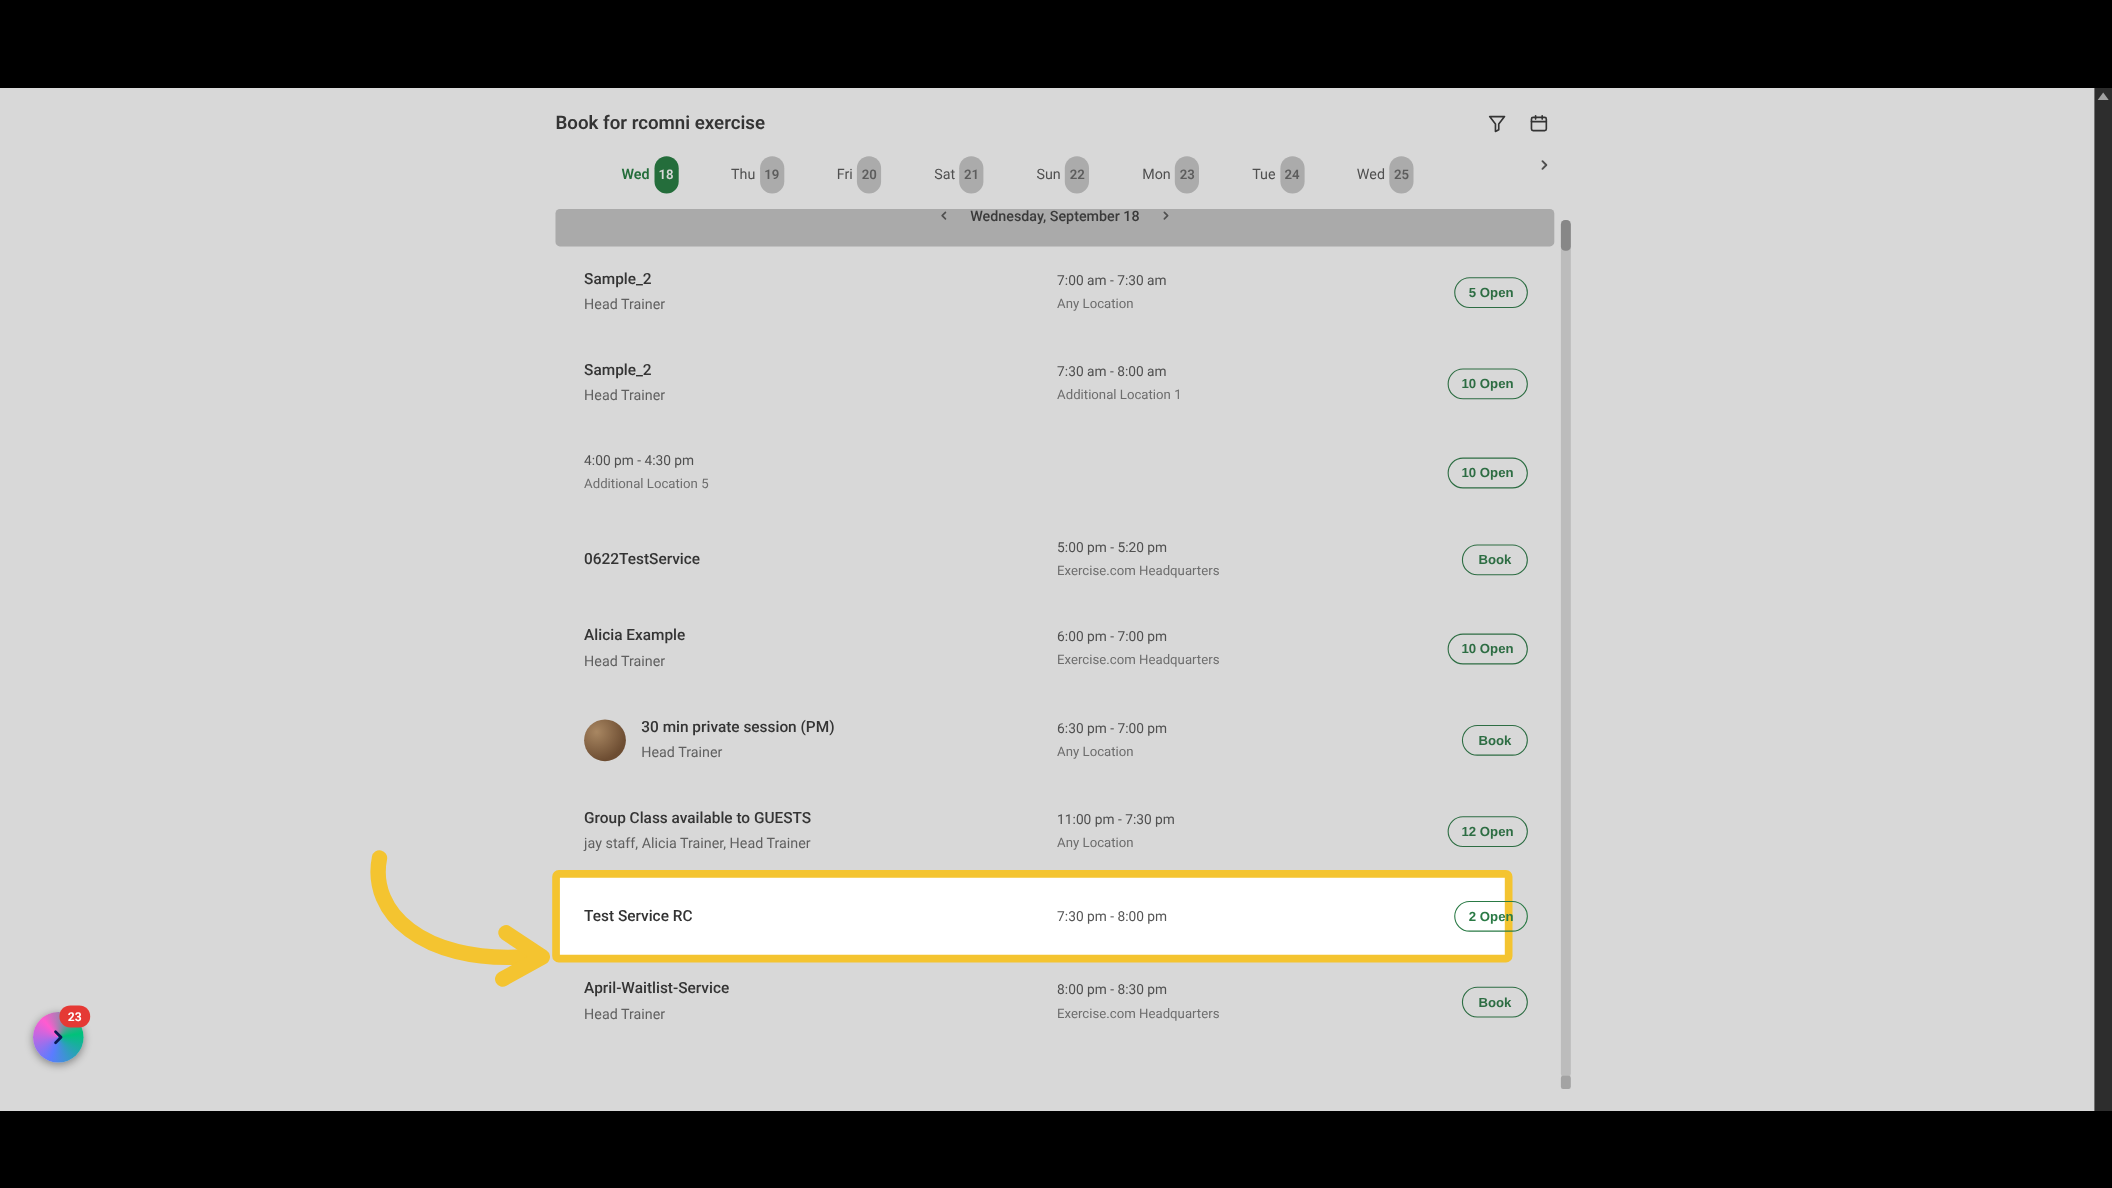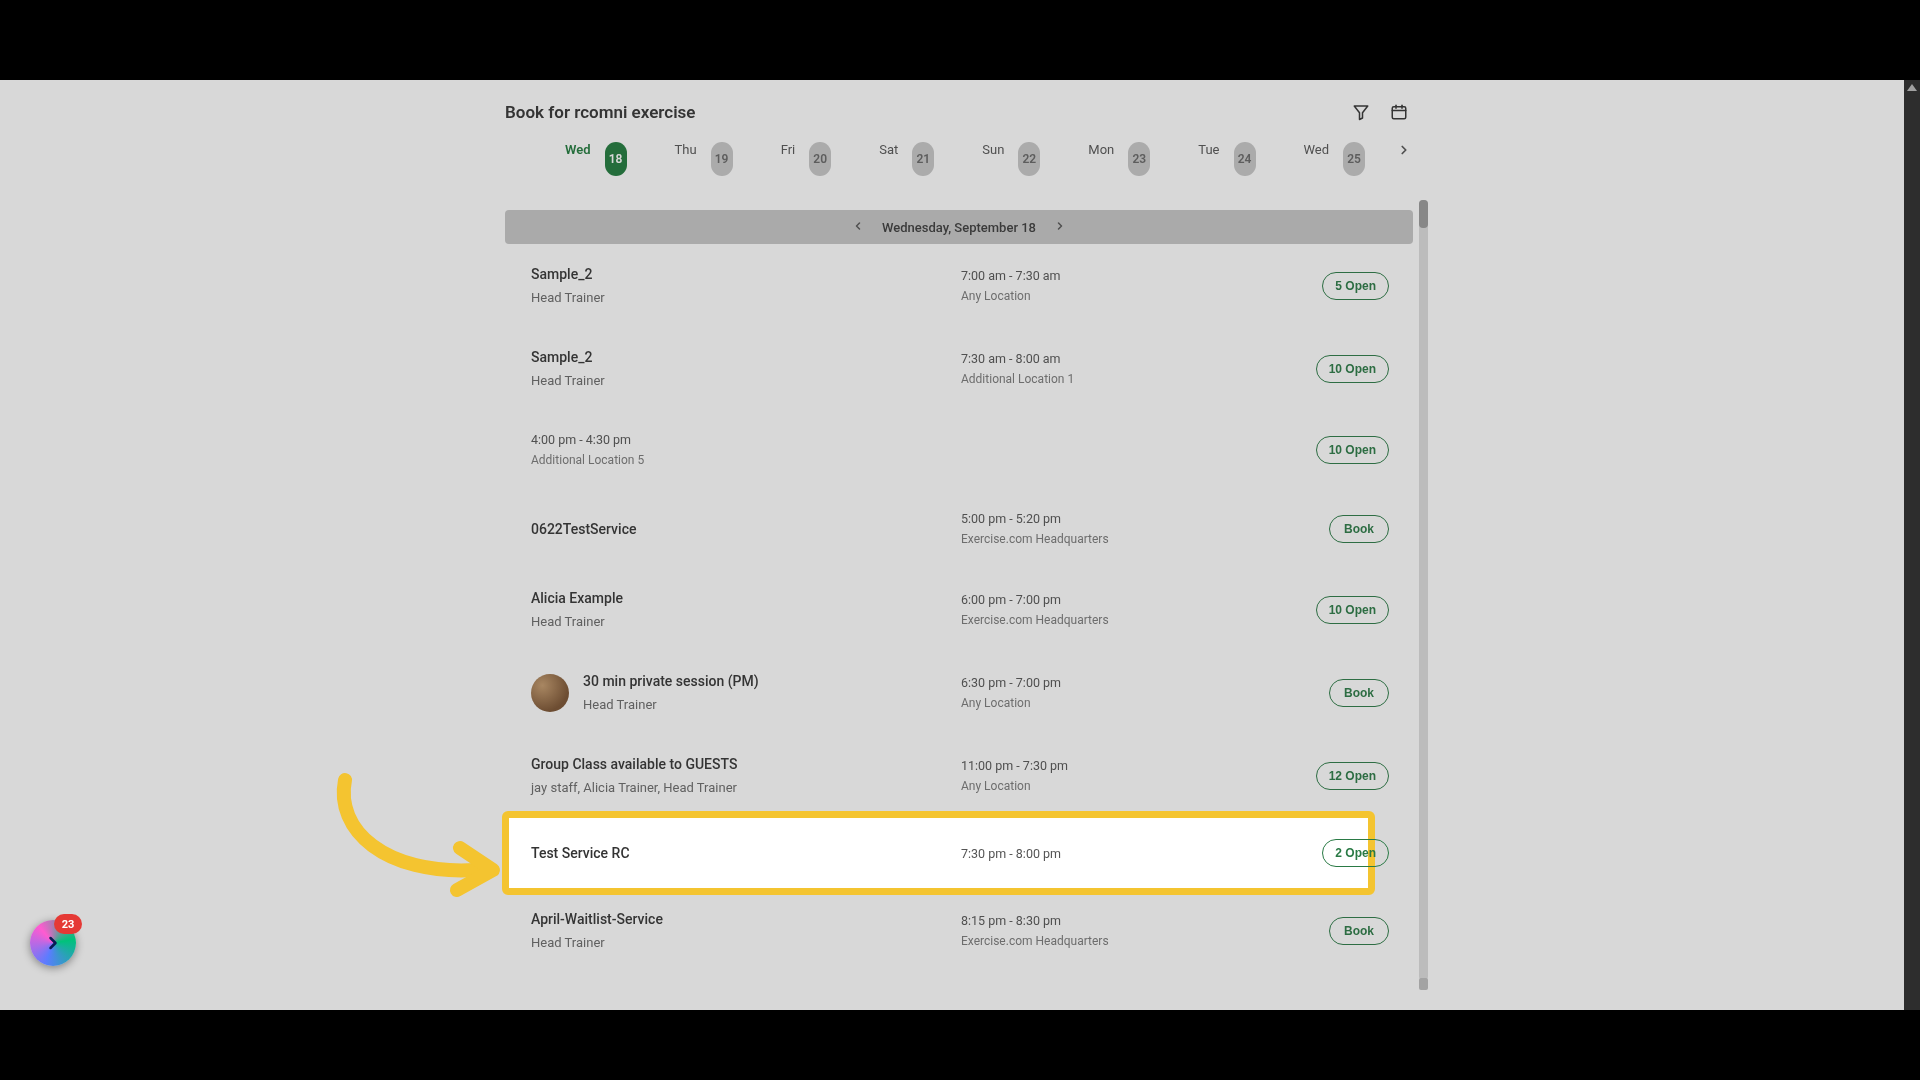"Wed" .day-tab { align-items: flex-start -> center; gap: 14px -> 4px }
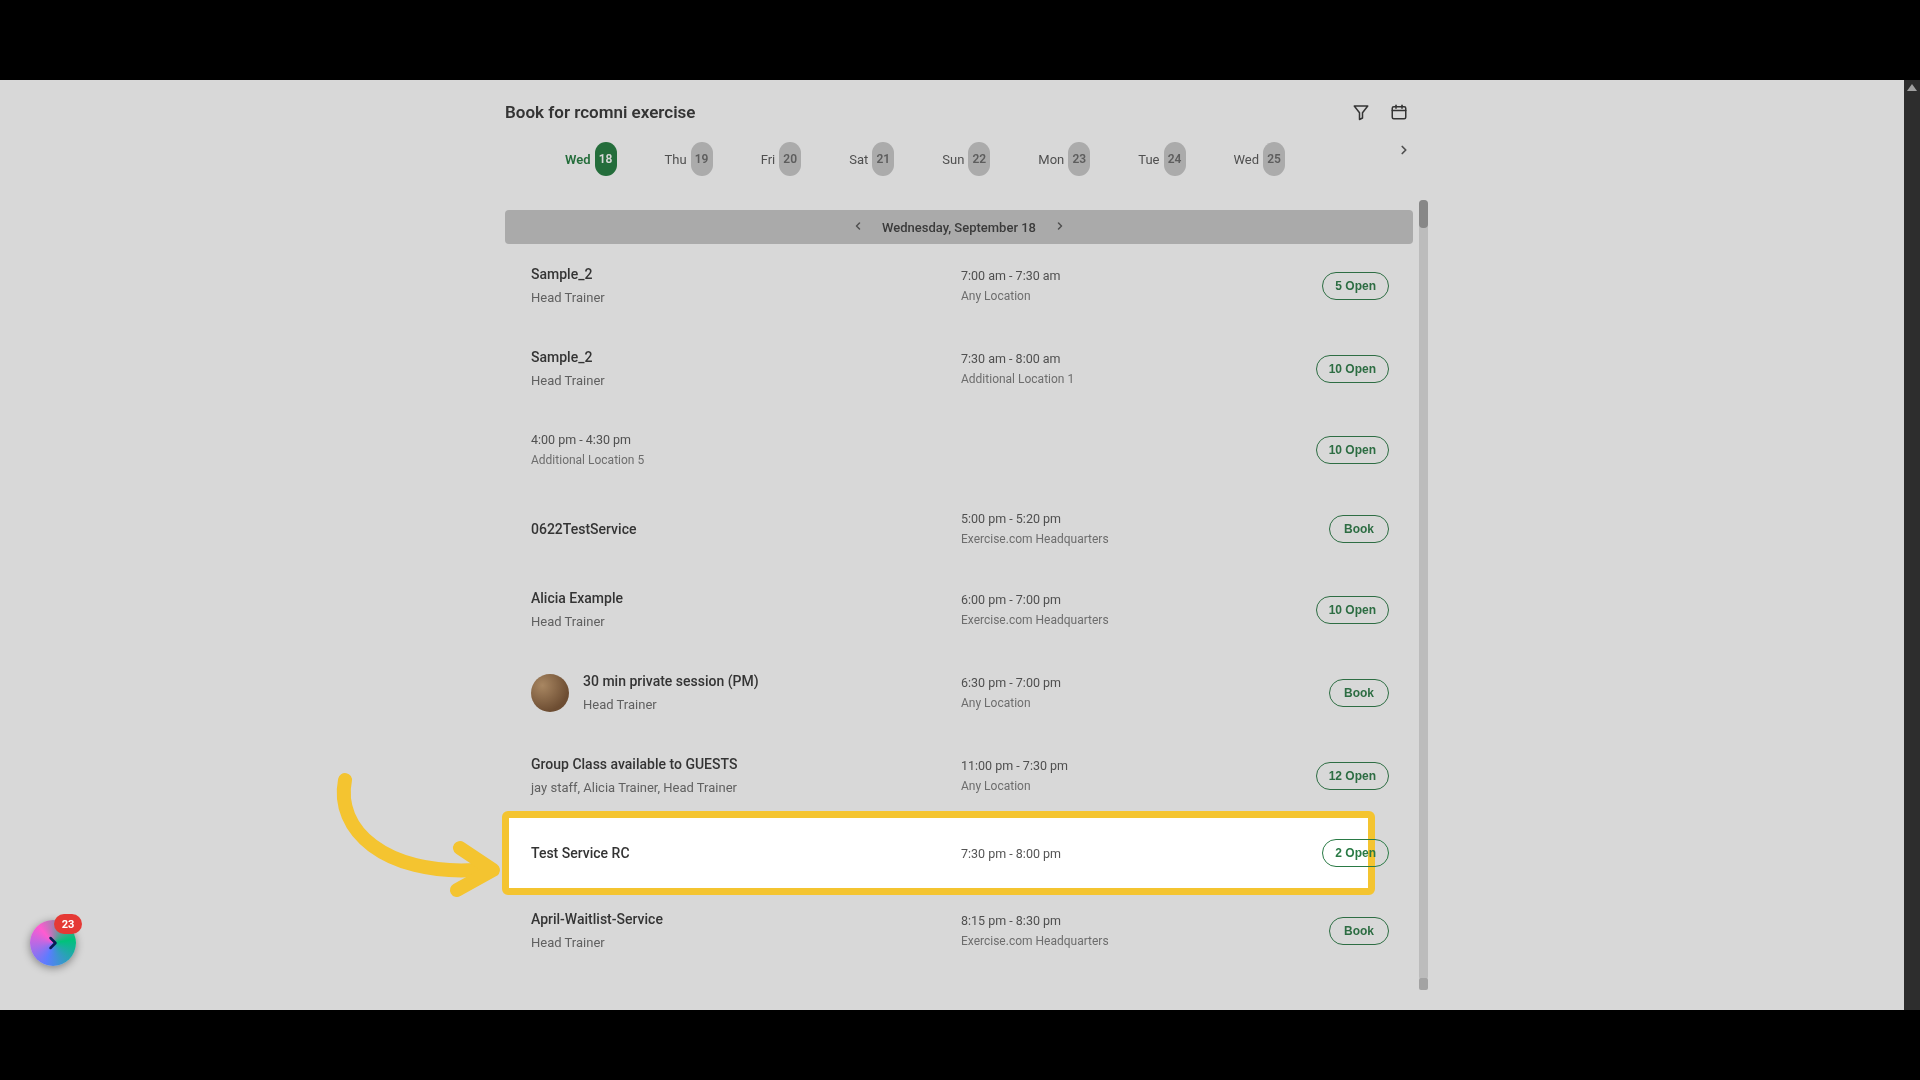"Wednesday, September 18" .date-bar { align-items: center -> none; margin-top: 20px -> none }
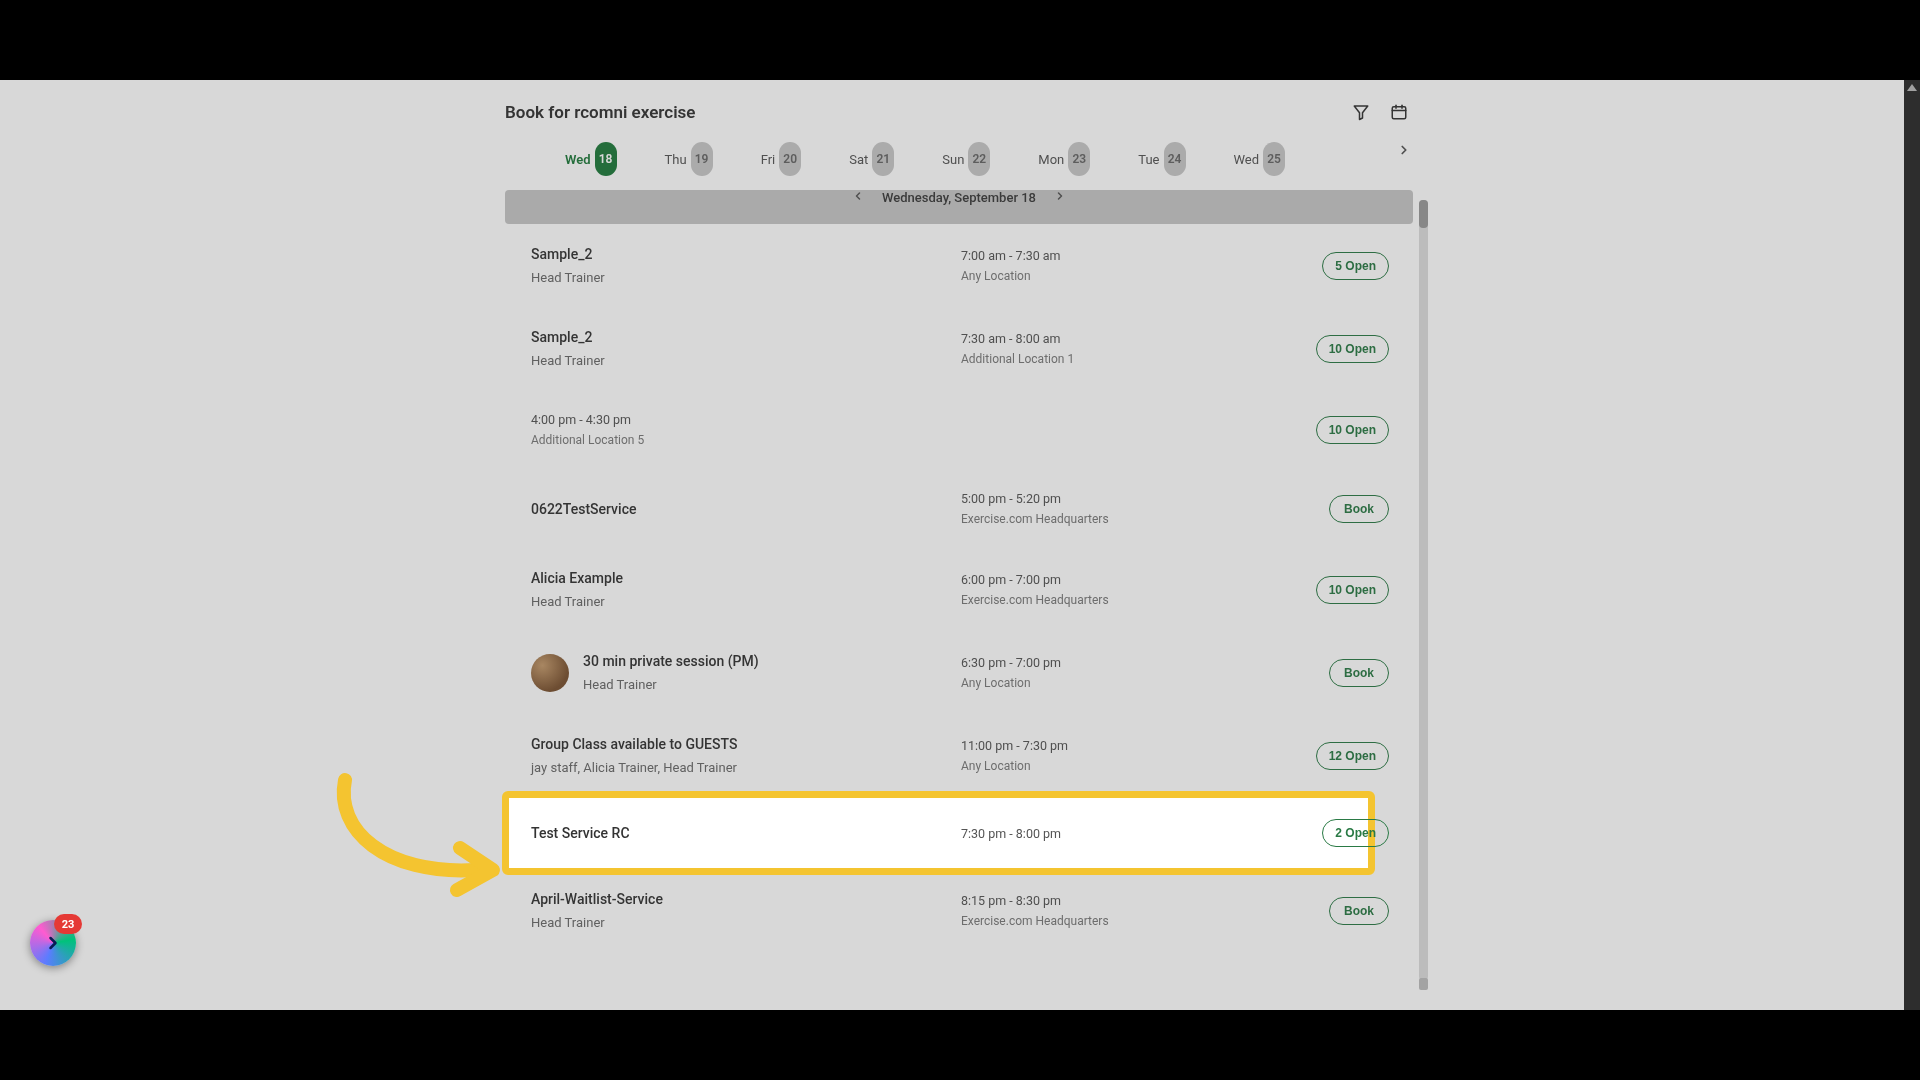"8:15 pm - 8:30 pm" div.time { text: 8:15 -> 8:00 }
